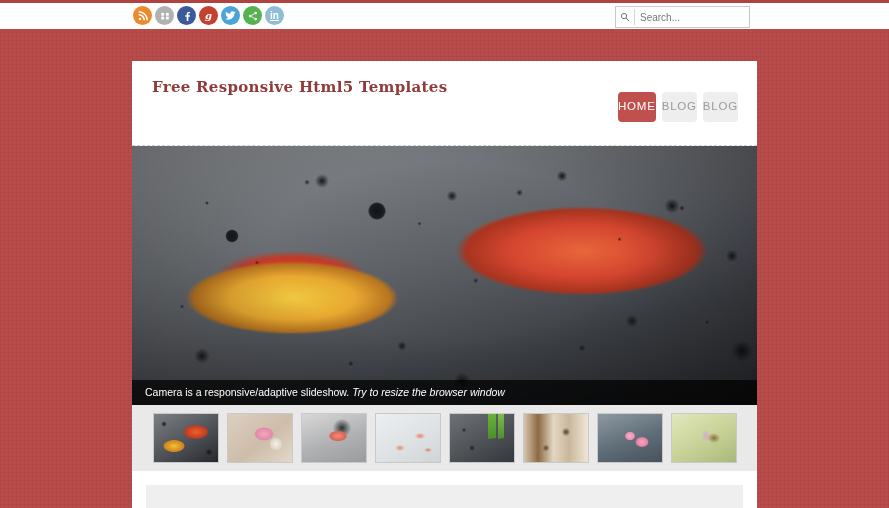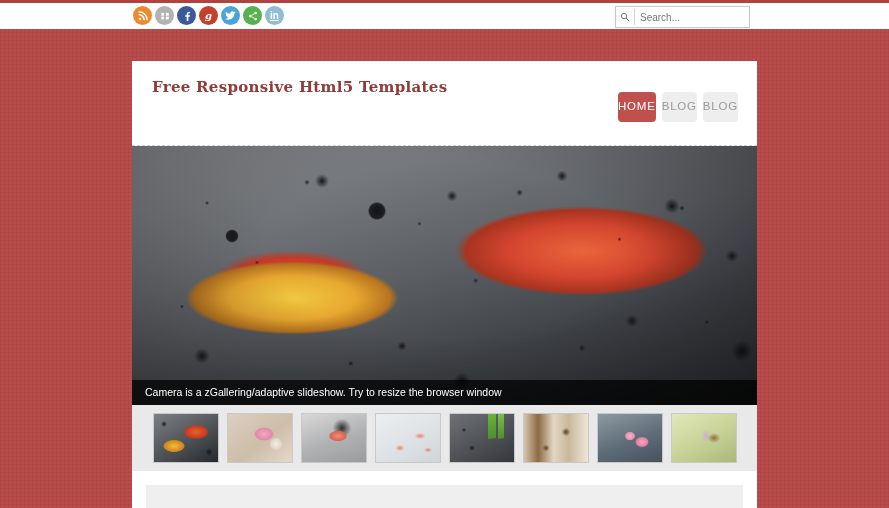"Camera is a zGallering/adaptive" span { text: zGallering/adaptive -> responsive/adaptive }
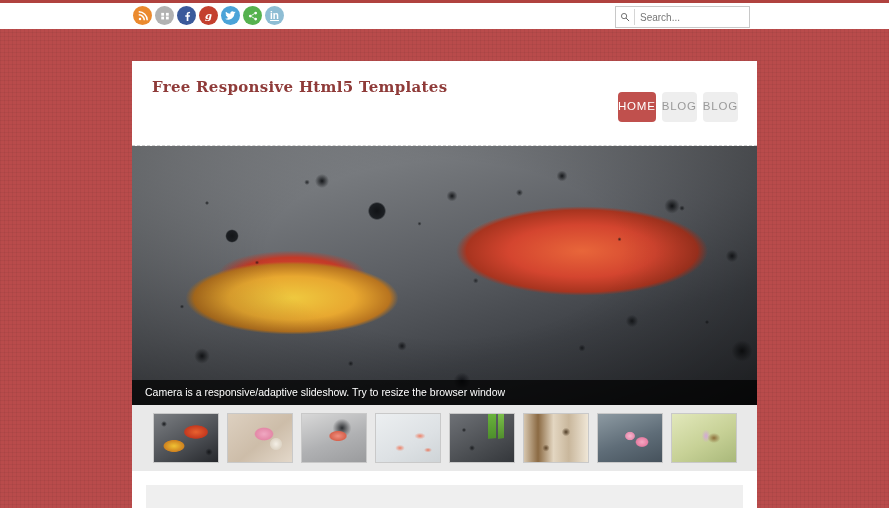"Try to resize the browser" .slide-caption .cap-italic { font-style: none -> italic }
